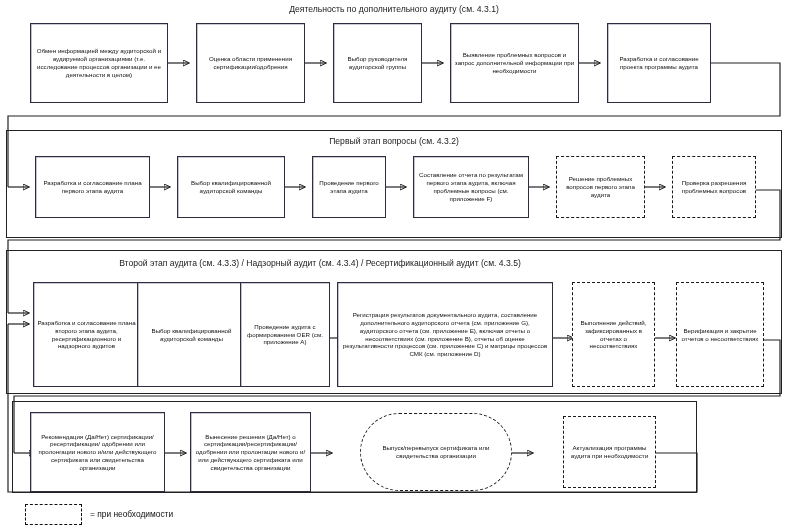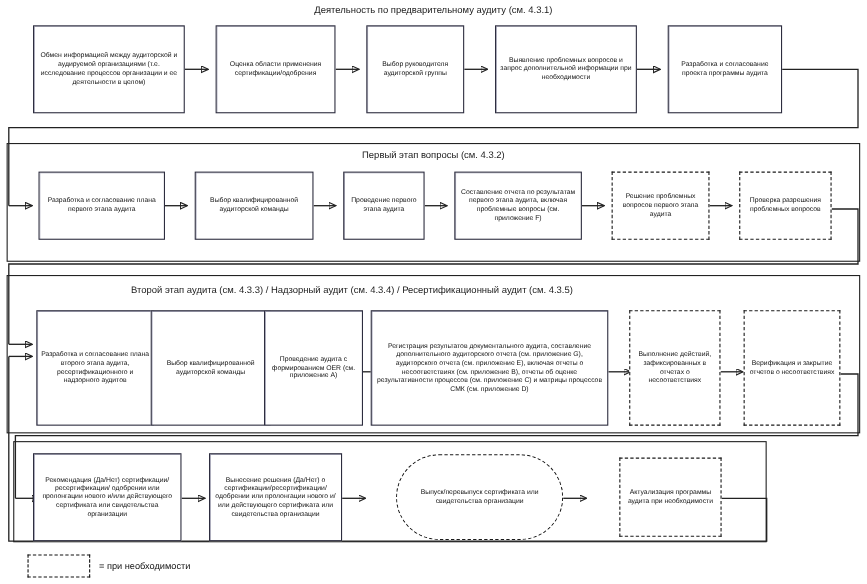"Деятельность по предварительному аудиту" div.sec-title { text: предварительному -> дополнительного }
